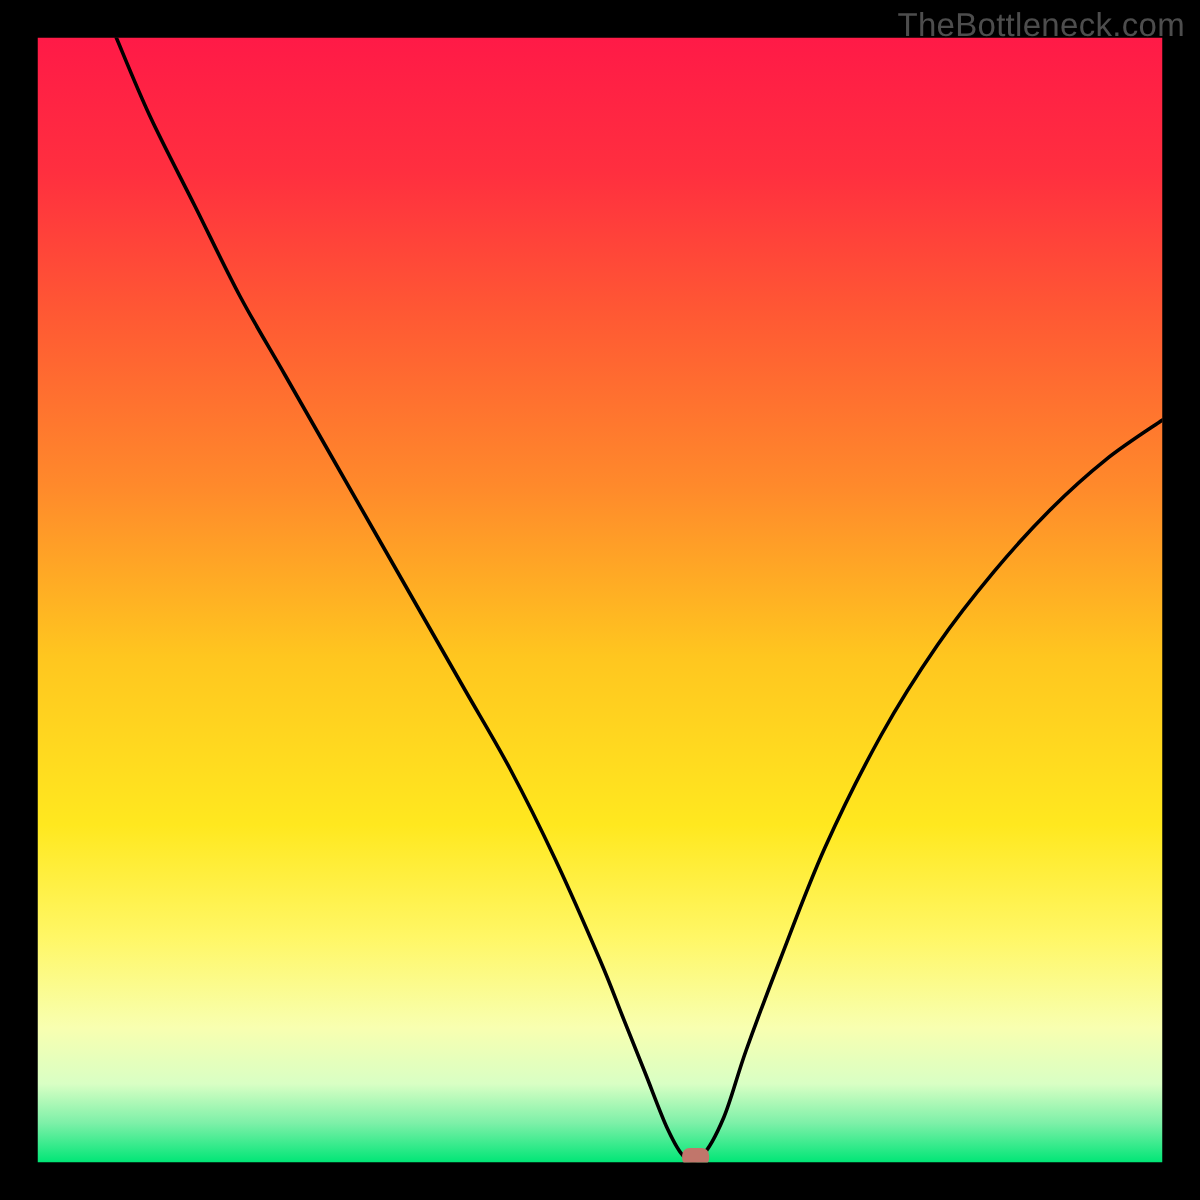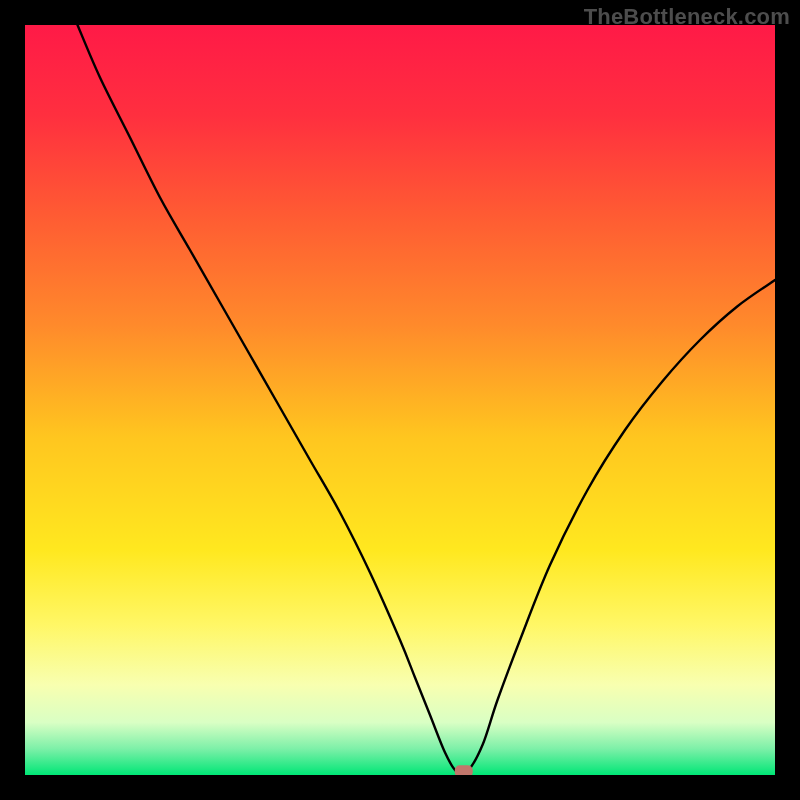"TheBottleneck.com" .watermark { font-weight: 700 -> 400 }
